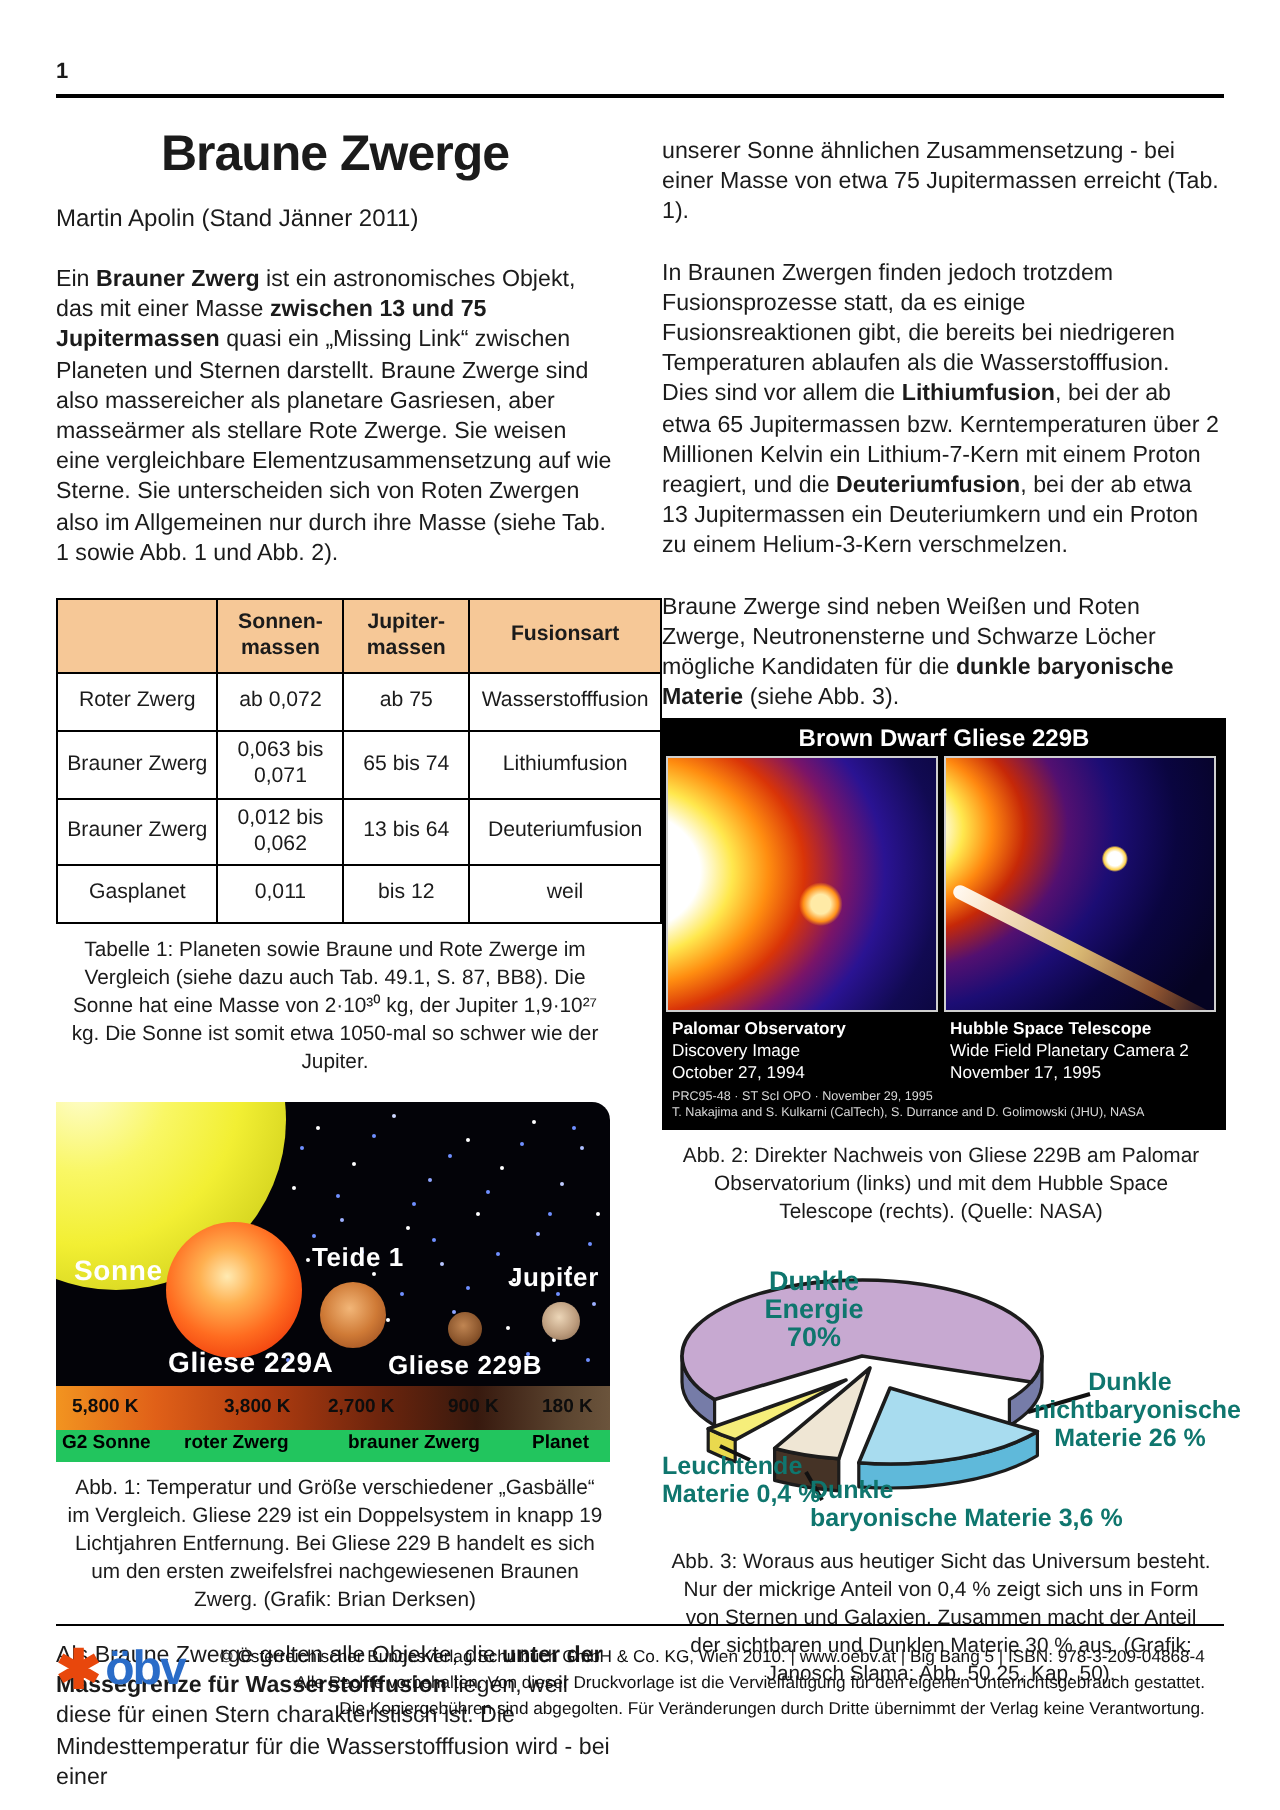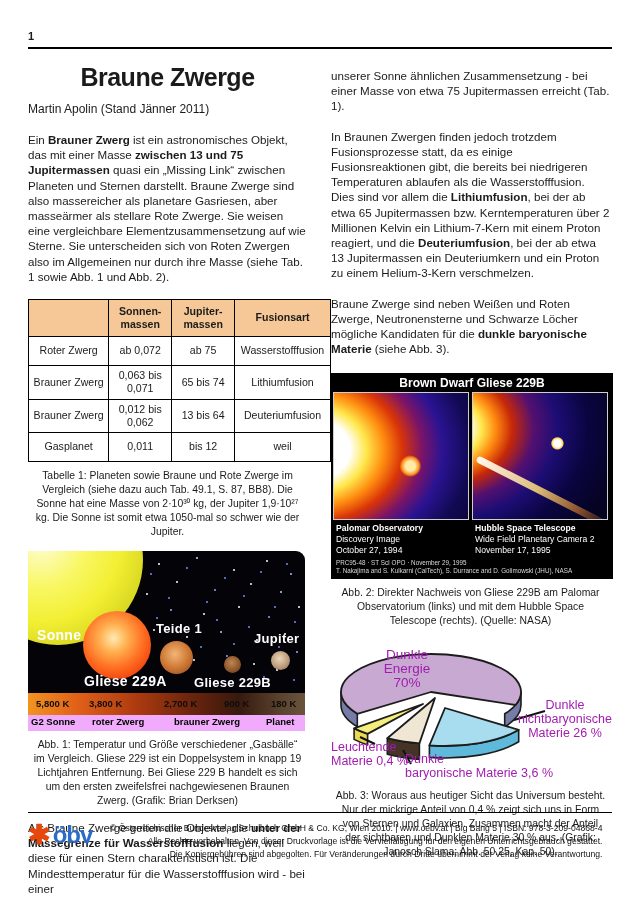"Braune Zwerge sind neben Weißen" p.body { margin-bottom: 17px -> 3px }
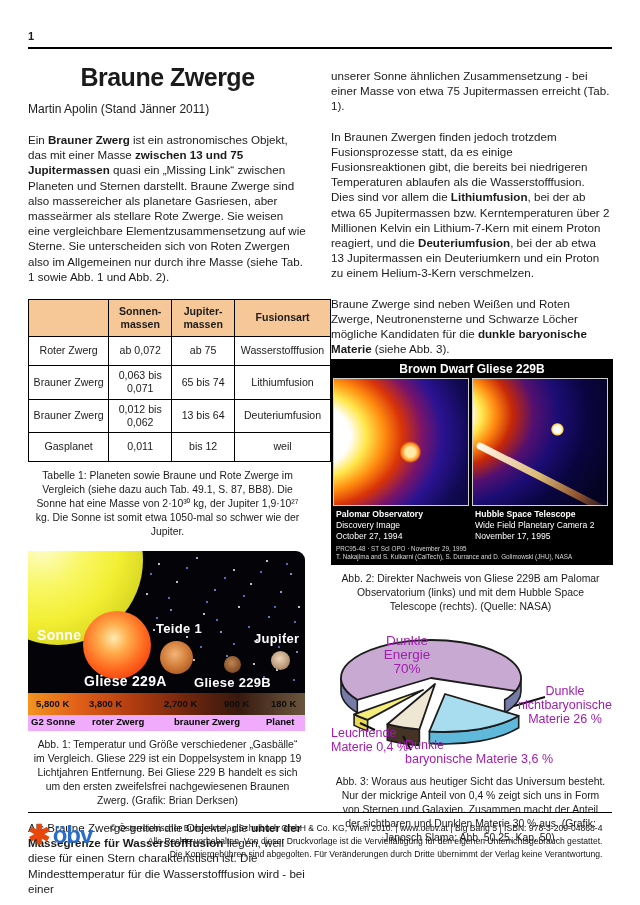"Dunkle" .plabel { color: #a21caf -> #0f766e; font-weight: normal -> bold }
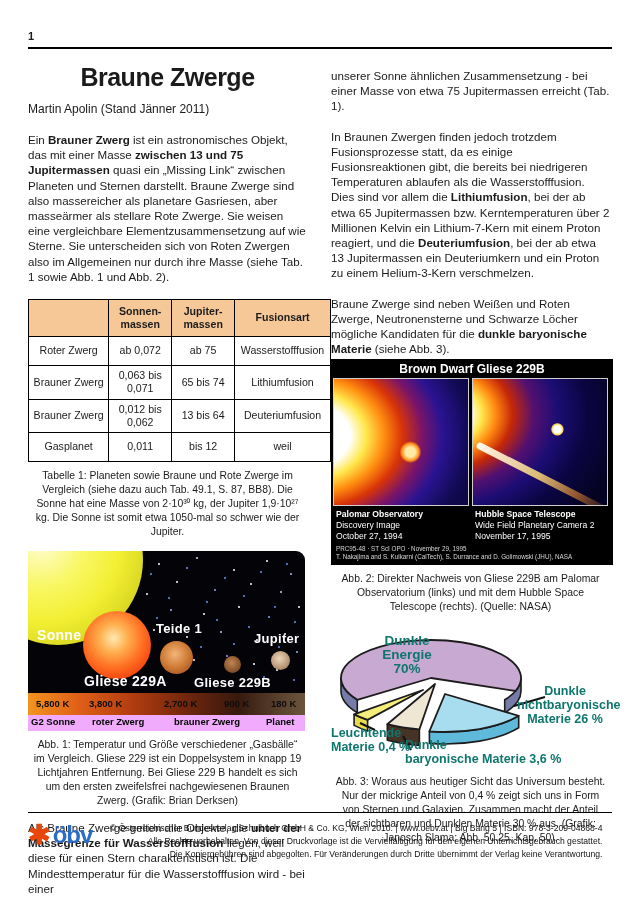"3,800 K" span { left: 61px -> 84px }
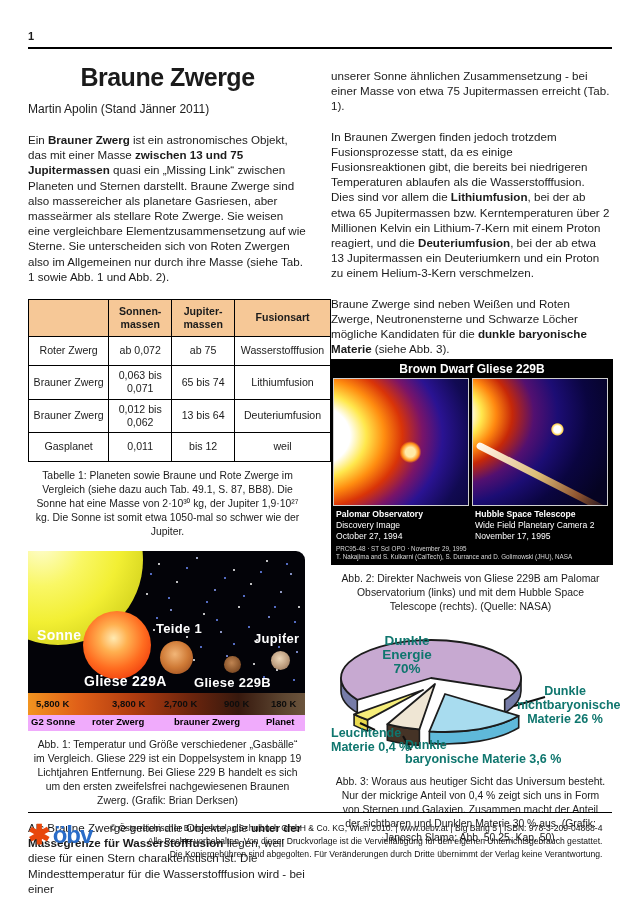"G2 Sonne" .classrow { background: #f0abfc -> #22c55e }
